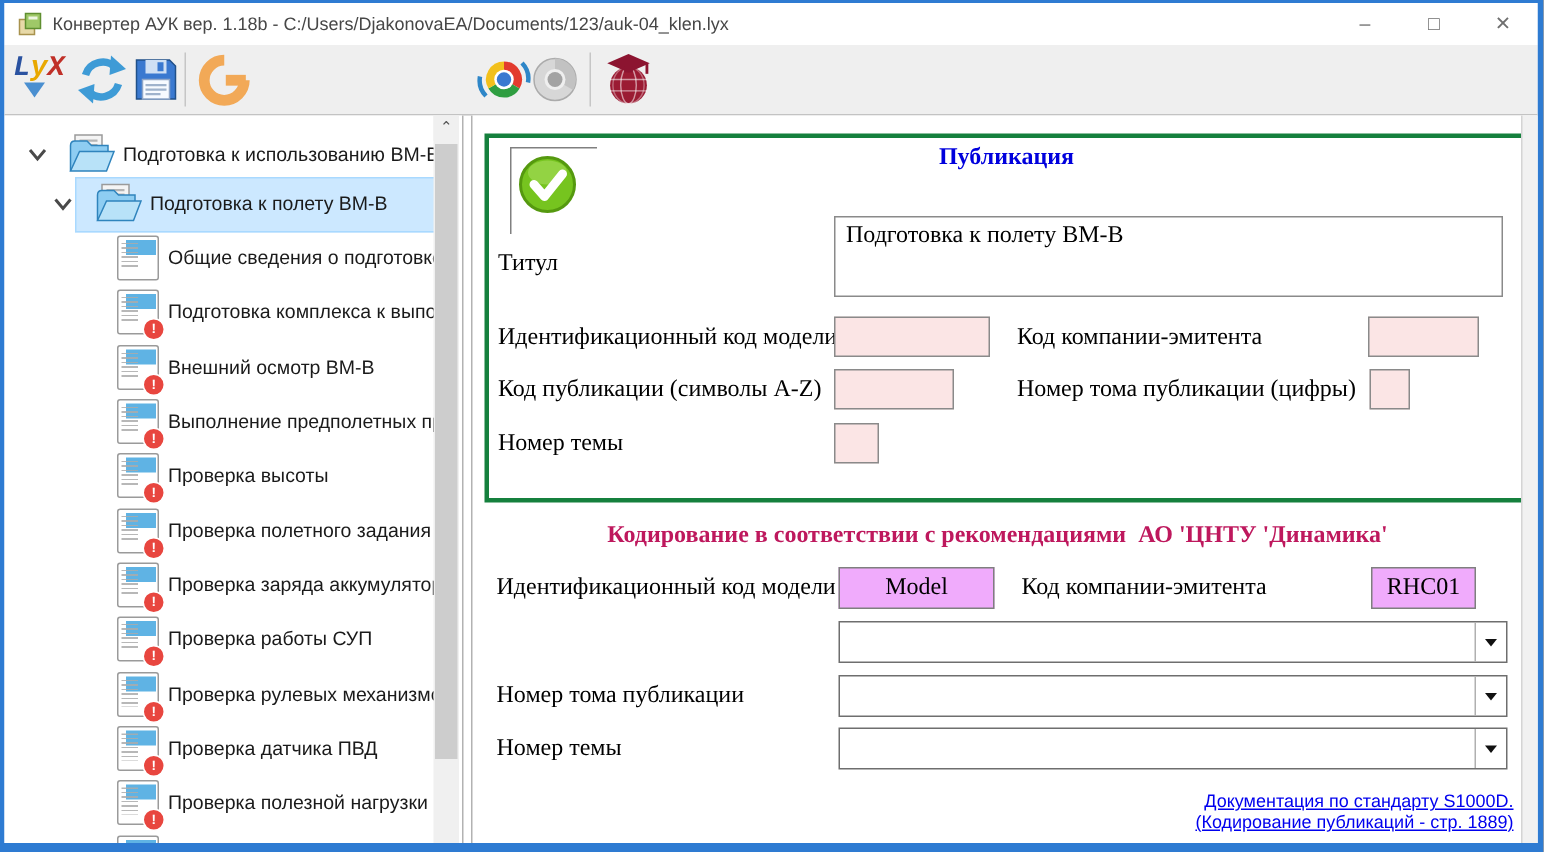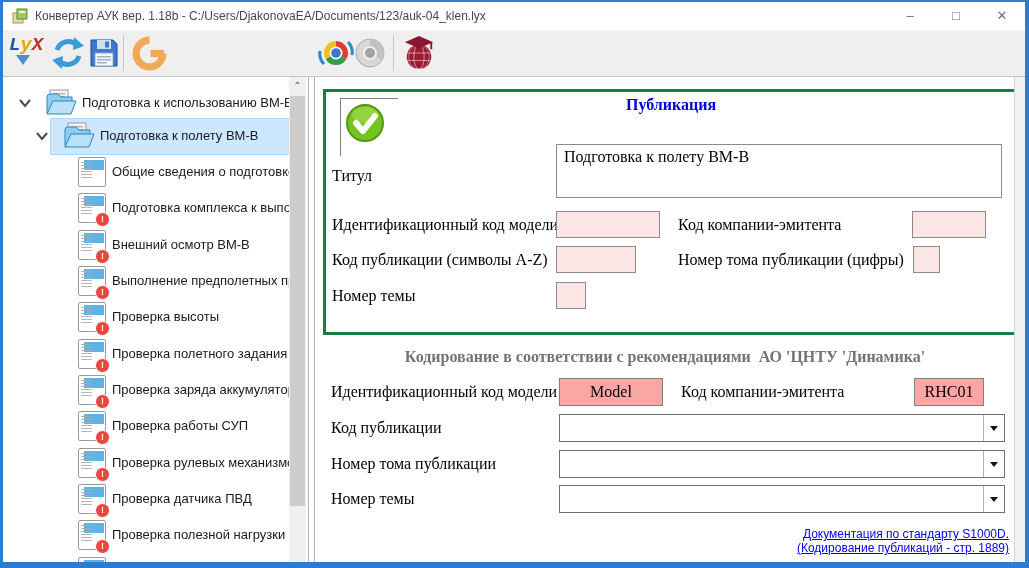"Кодирование в соответствии с" .codehead { color: #737373 -> #be185d }
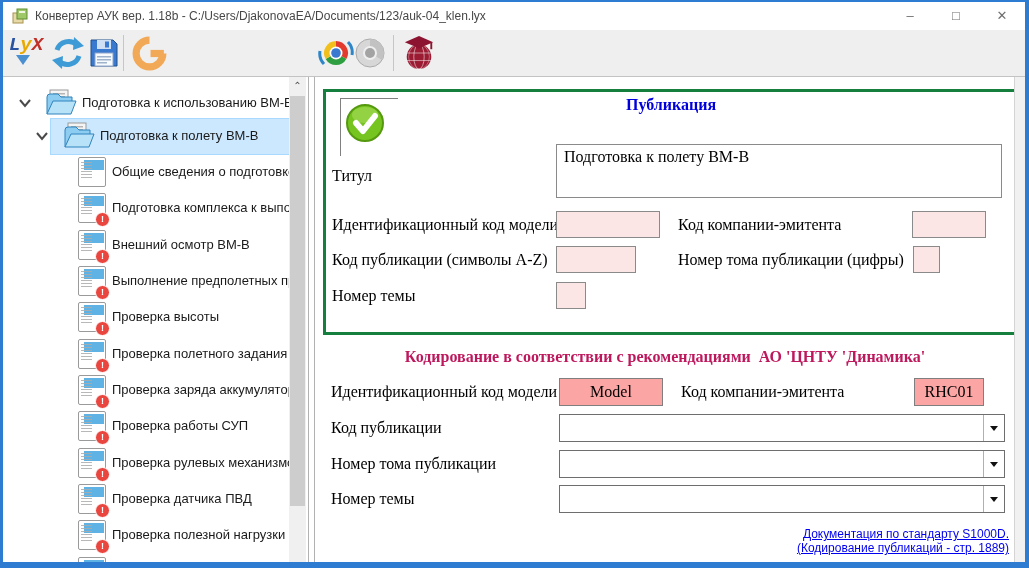"Model" .valbox { background: #fca5a5 -> #f0abfc }
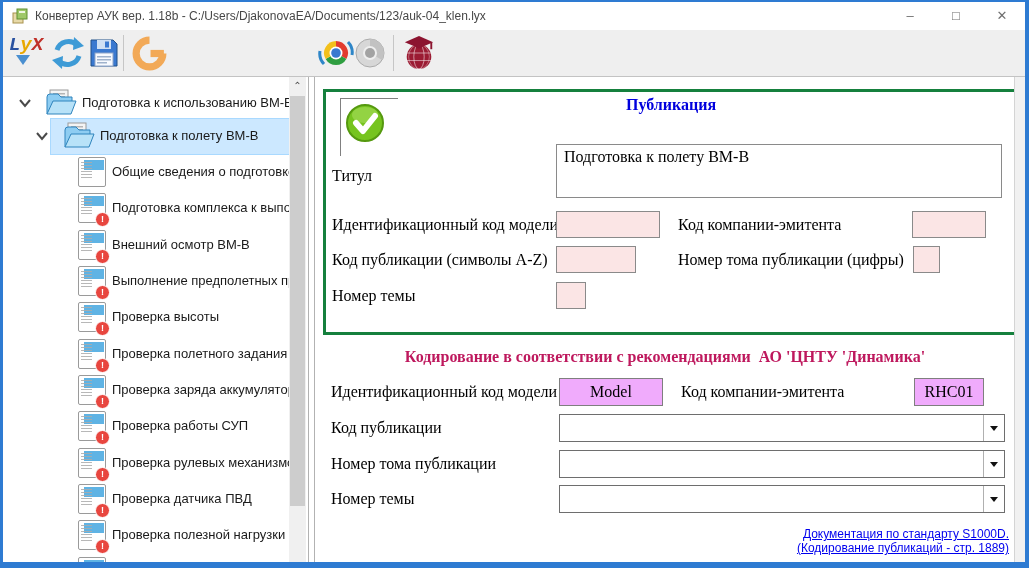"Код публикации" span.slabel { html: <span>Код публикации</span> -> none }
